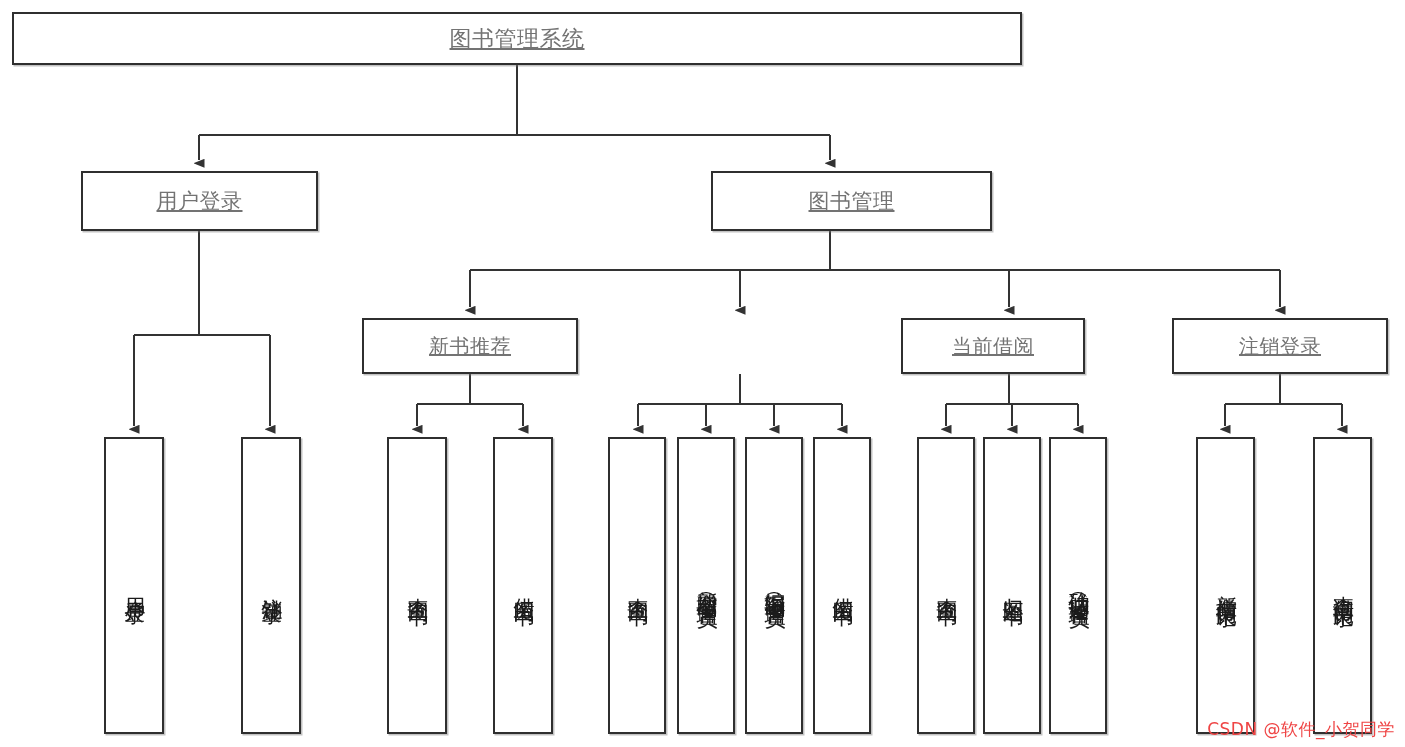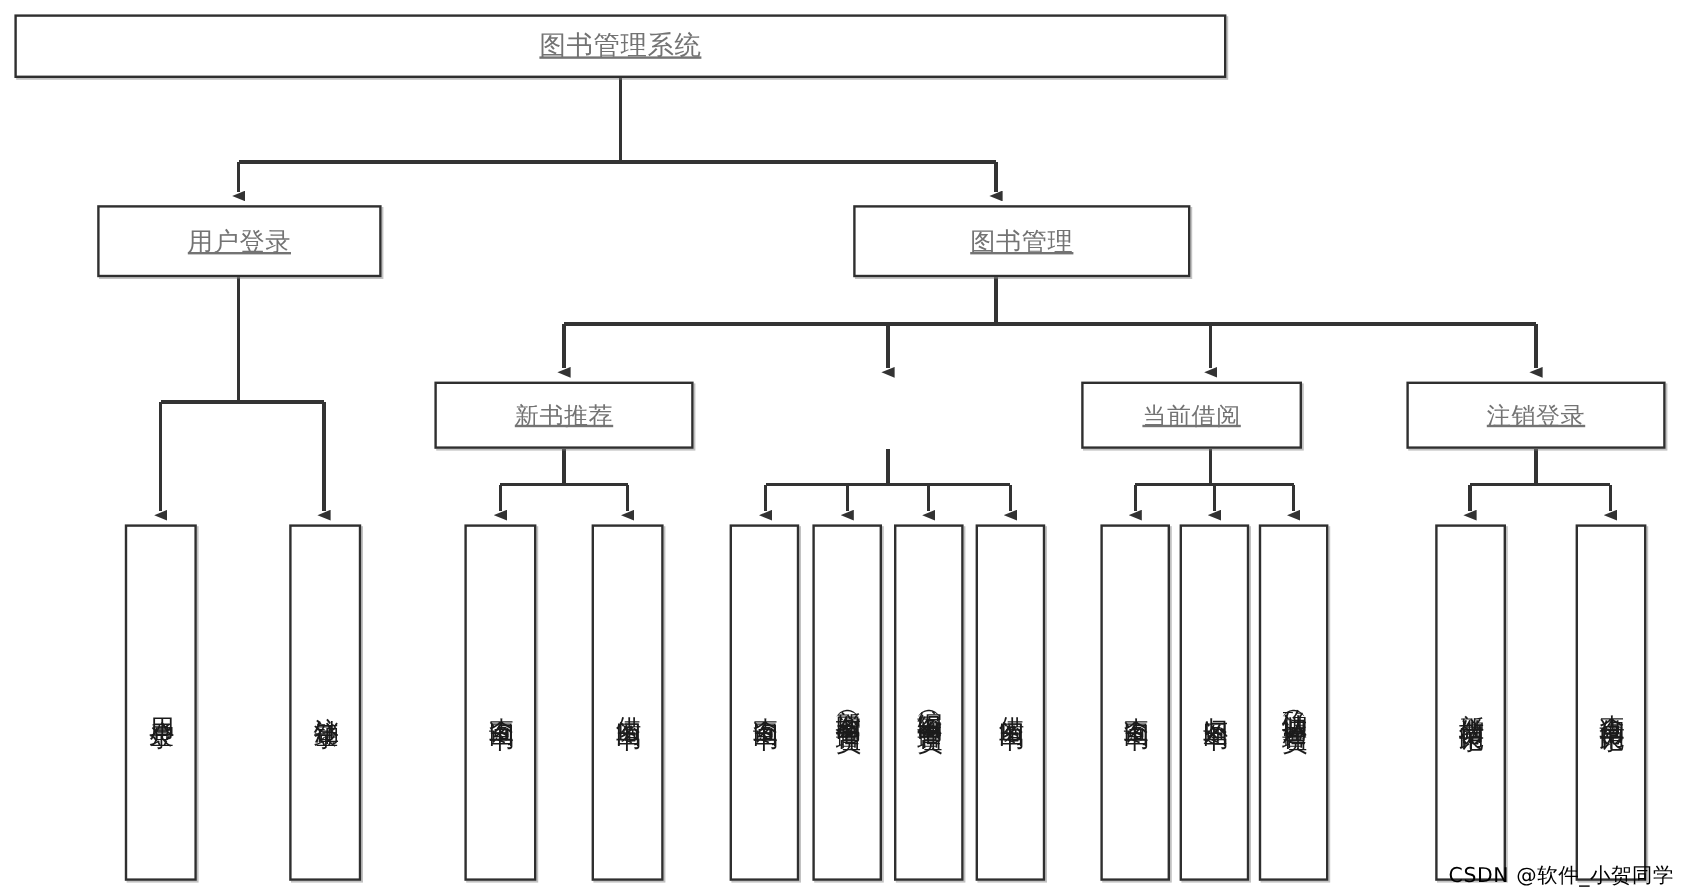"CSDN @软件_小贺同学" #watermark { color: #000000 -> #ef4444 }
